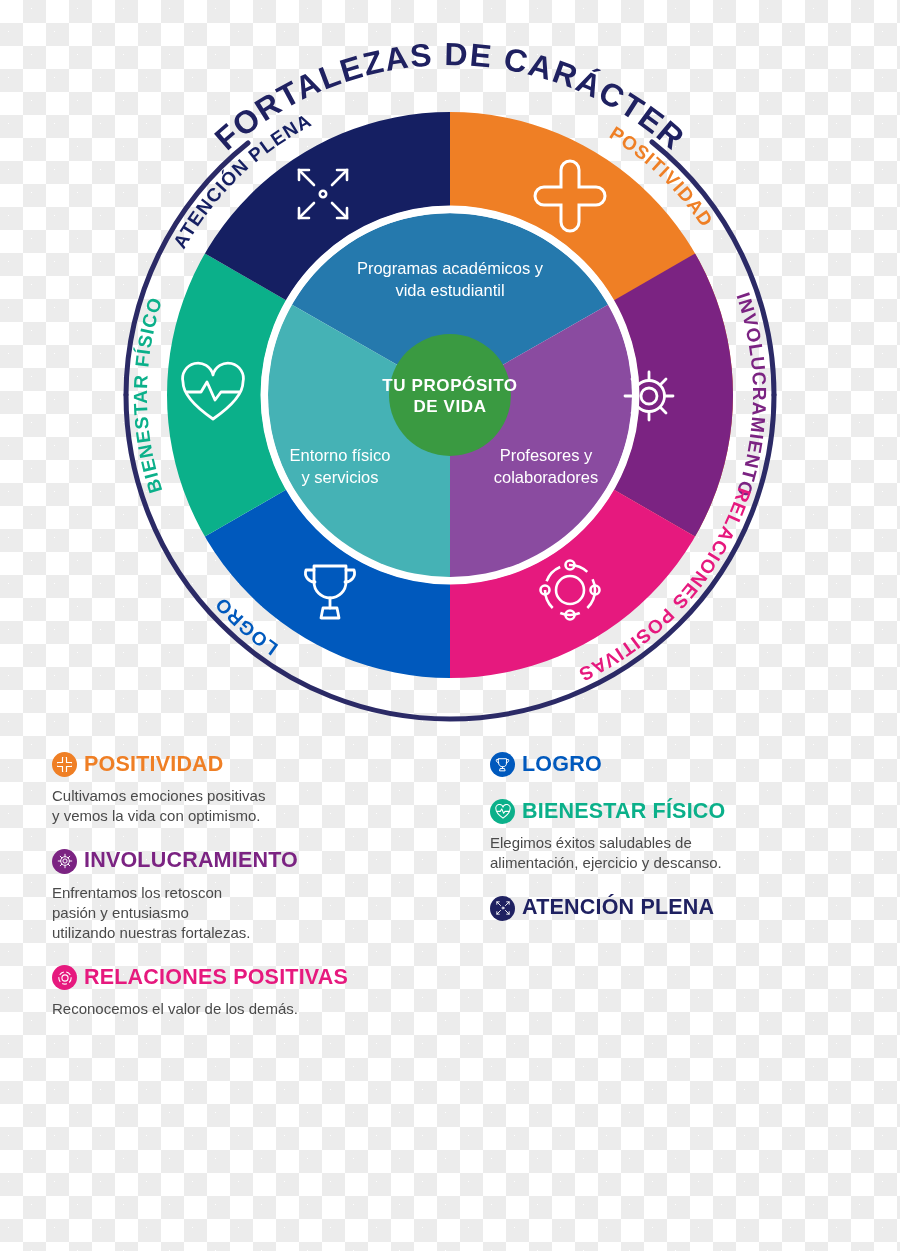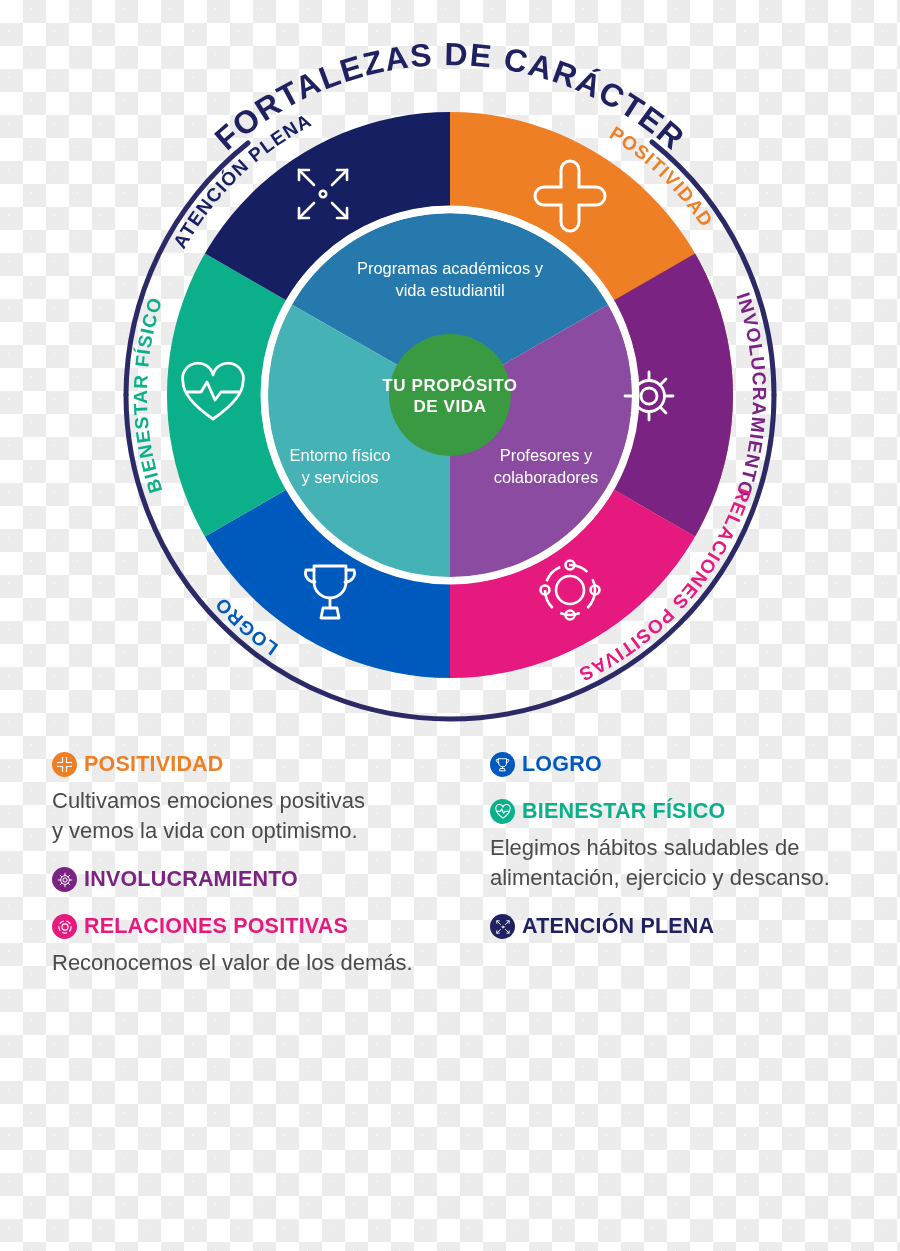"Cultivamos emociones positivas" .legend-desc { font-size: 22px -> 15px }
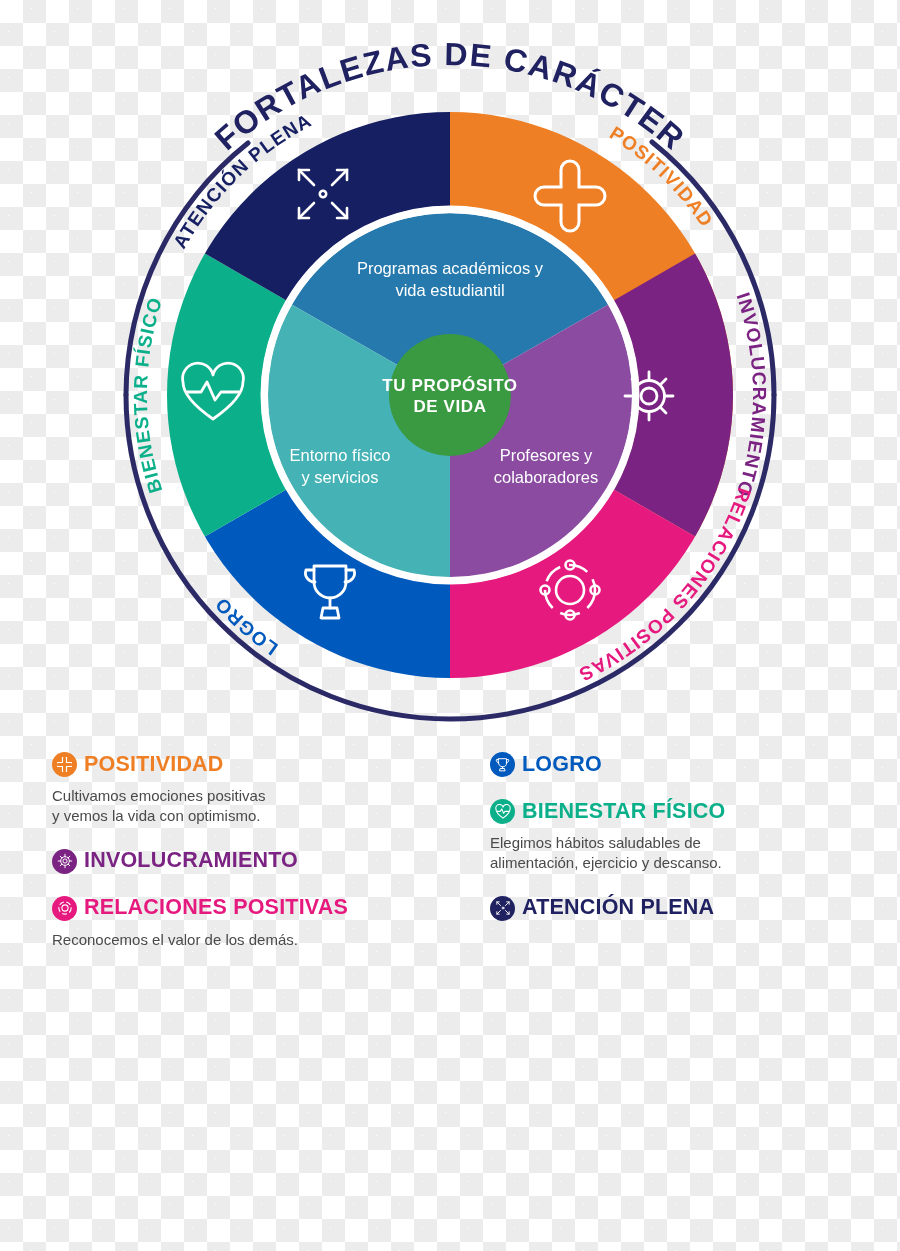"Elegimos hábitos saludables de" div.legend-desc { text: hábitos -> éxitos }
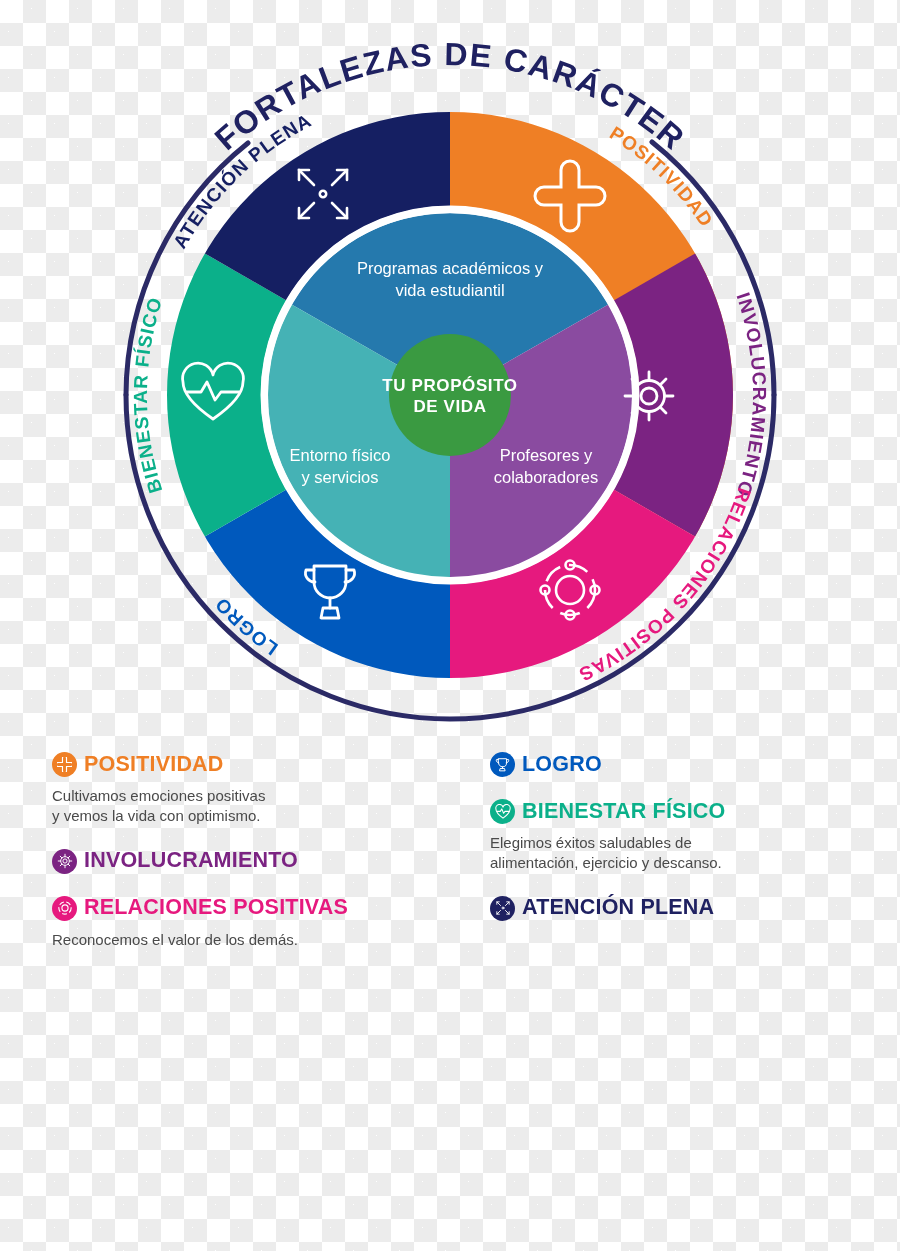"Enfrentamos los retoscon" div.legend-desc { html: none -> <div>Enfrentamos los retoscon pasión y entusiasmo utilizando nuestras fortalezas.</div> }
